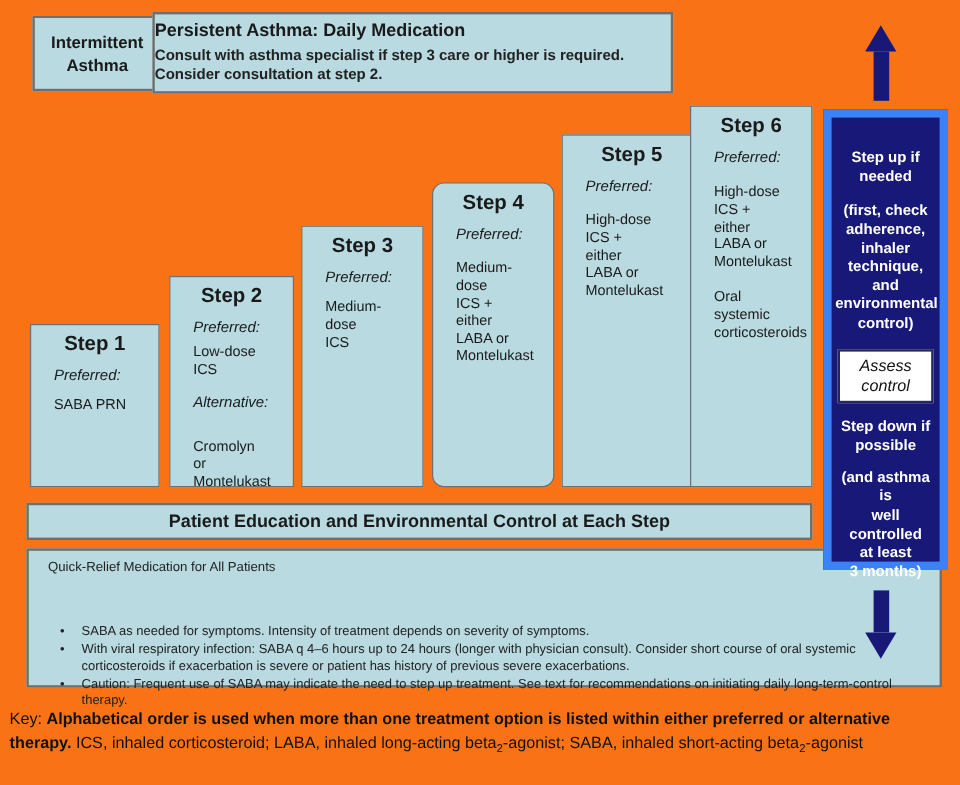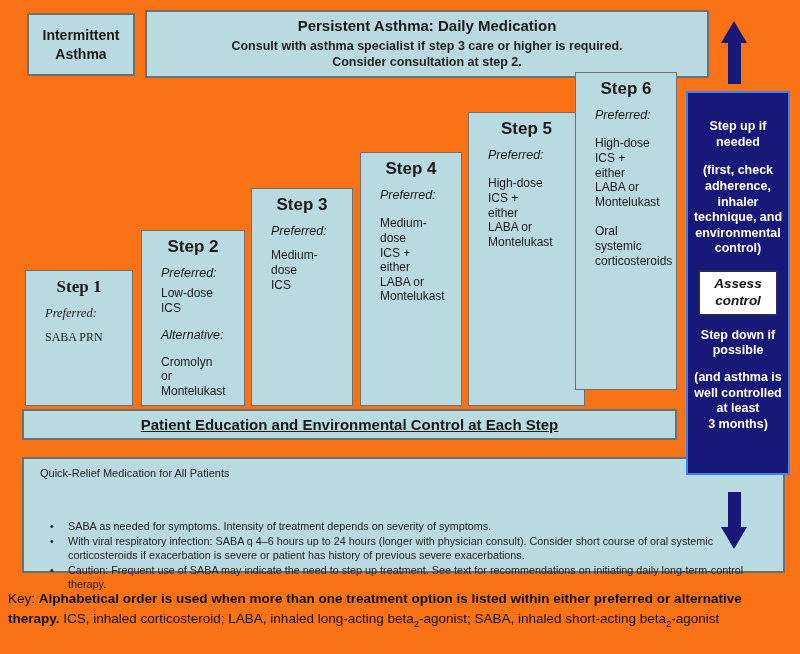"Persistent Asthma: Daily Medication" .persistent { left: 145px -> 127px; text-align: center -> none; width: 564px -> 434px }
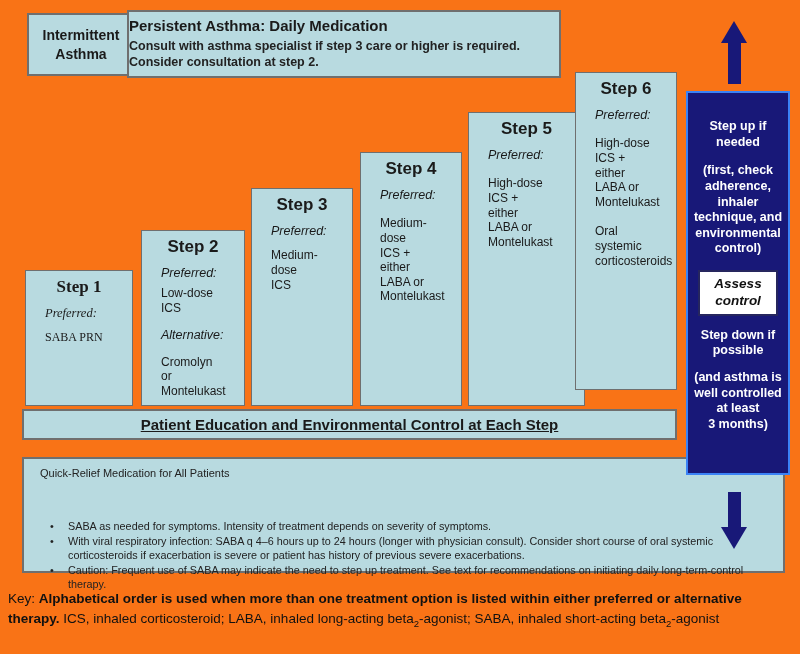"Step 6" .s6 { top: 72px -> 88px }
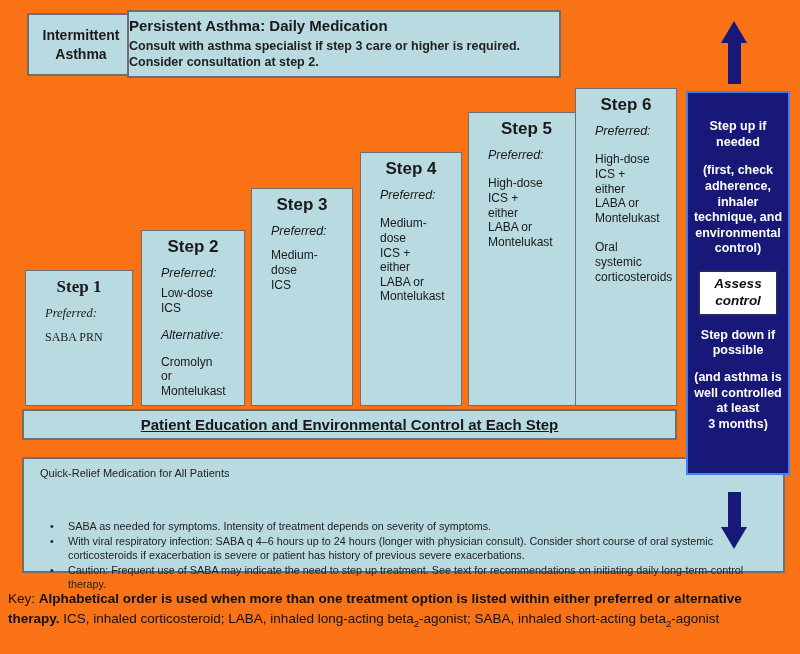"Step up if" .side-panel { border: 2px solid #3b82f6 -> 7px solid #3b82f6 }
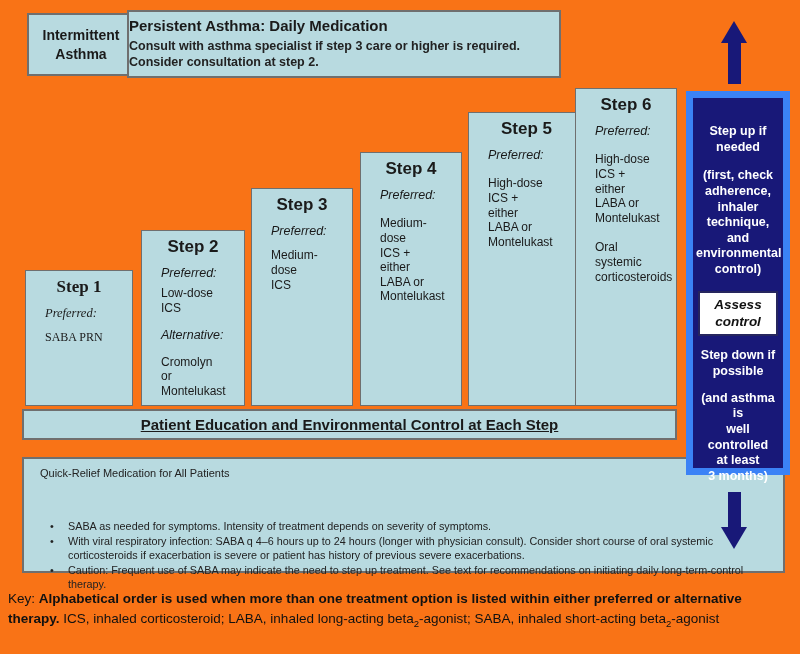"Step 4" .s4 { border-radius: none -> 10px }
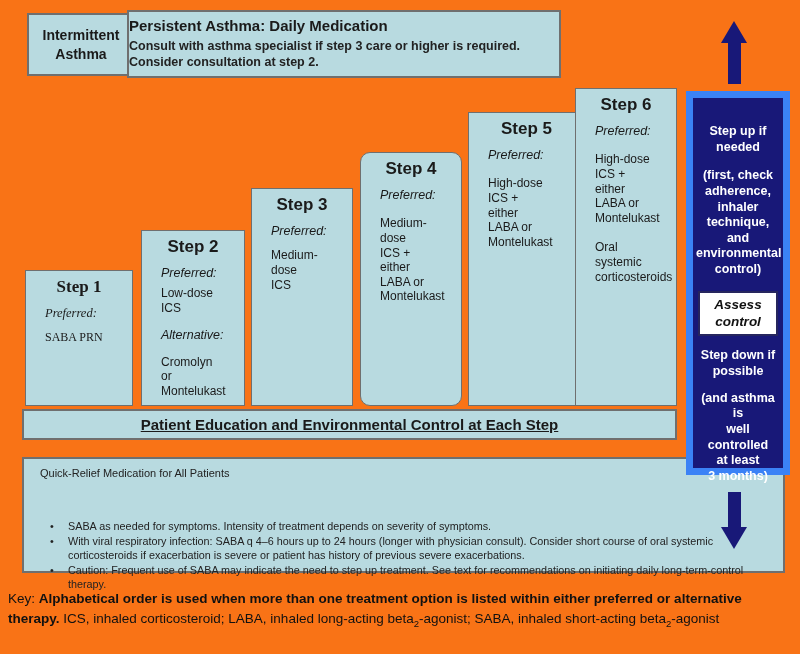"Step 1" .s1 { font-family: Liberation Serif, serif -> none }
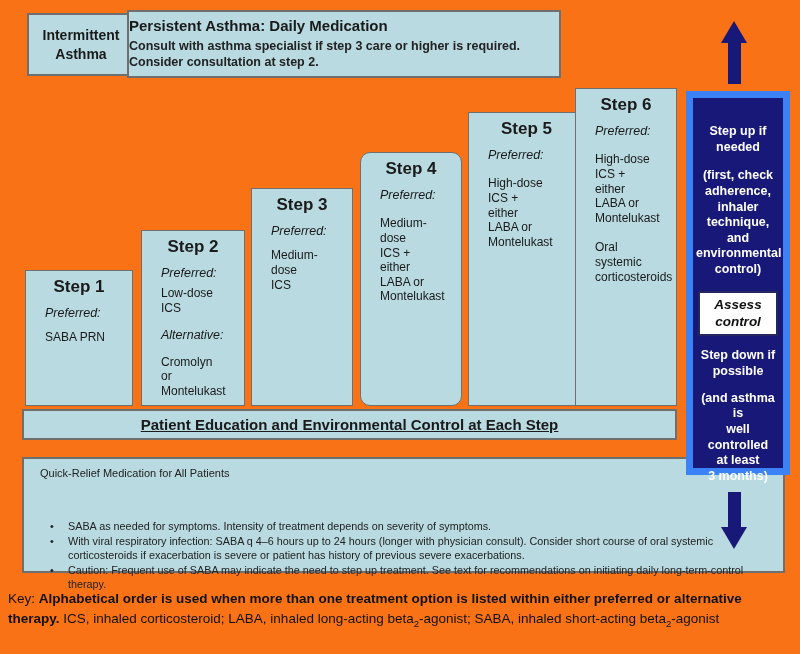"Assess" .assess-box { font-weight: bold -> normal }
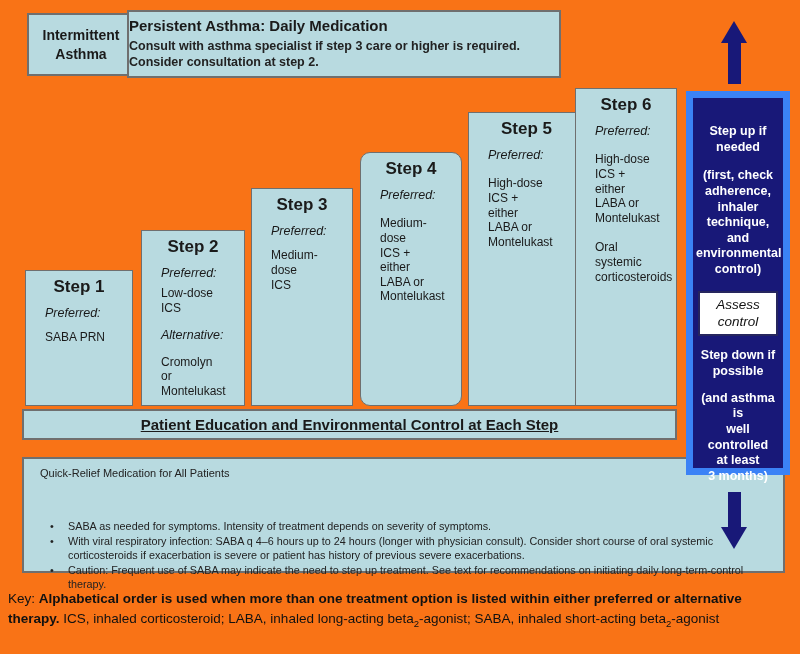"Cromolyn or" div.txt { margin-top: 12px -> 22px }
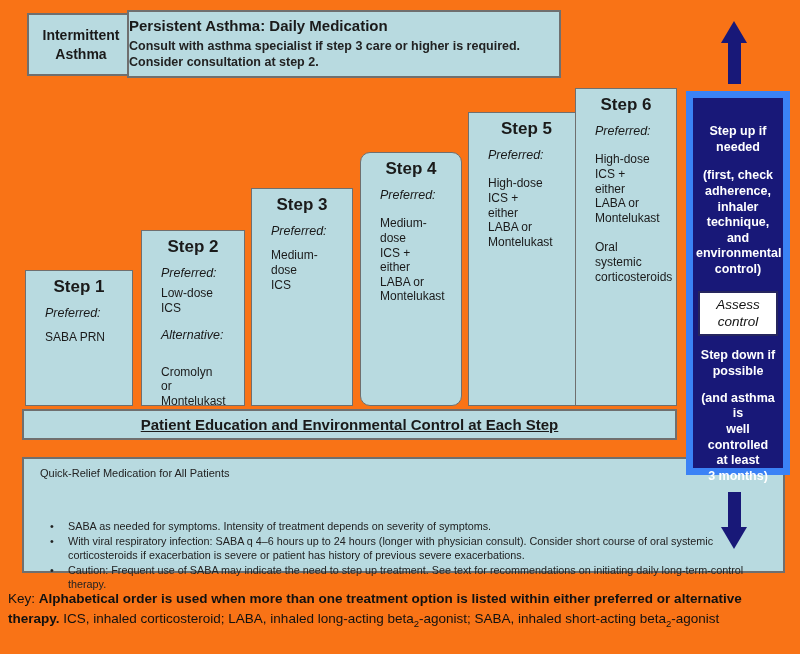"Patient Education and Environmental" .edu { text-decoration: underline -> none; top: 409px -> 419px }
